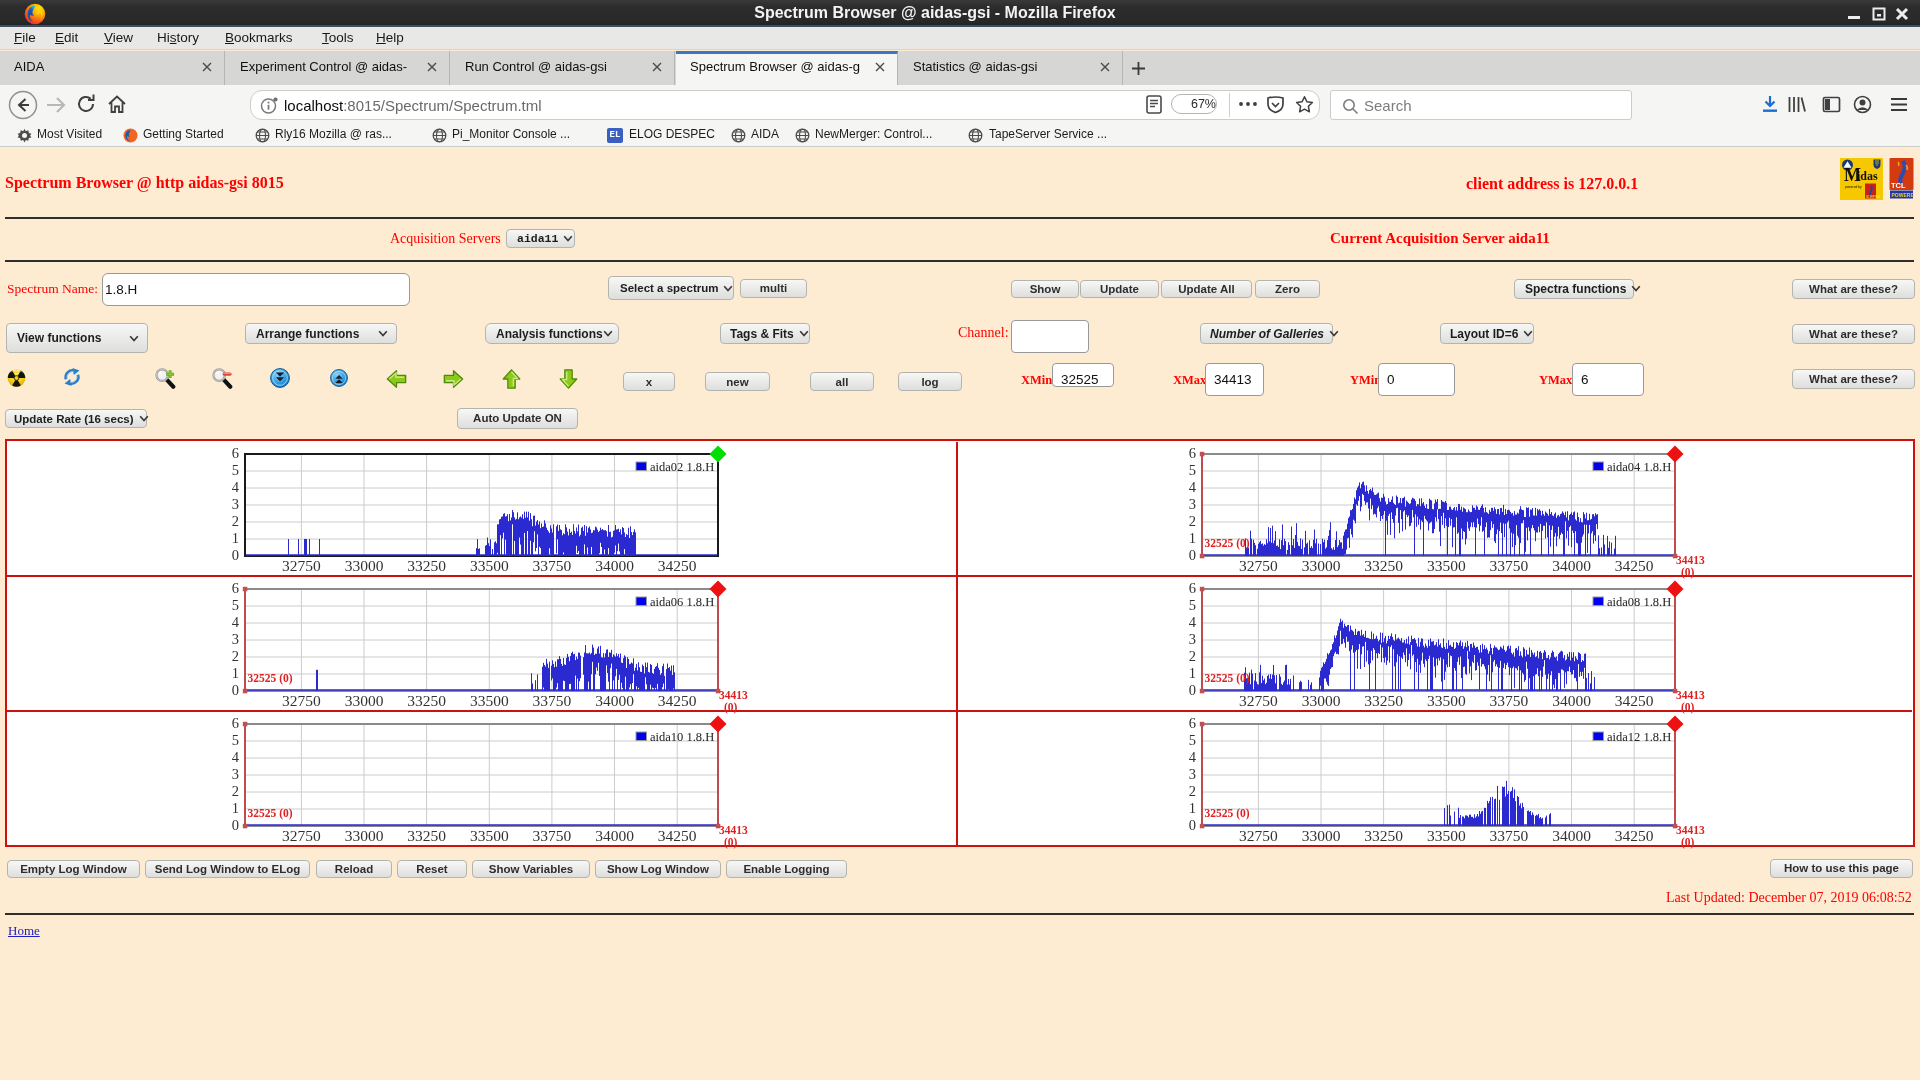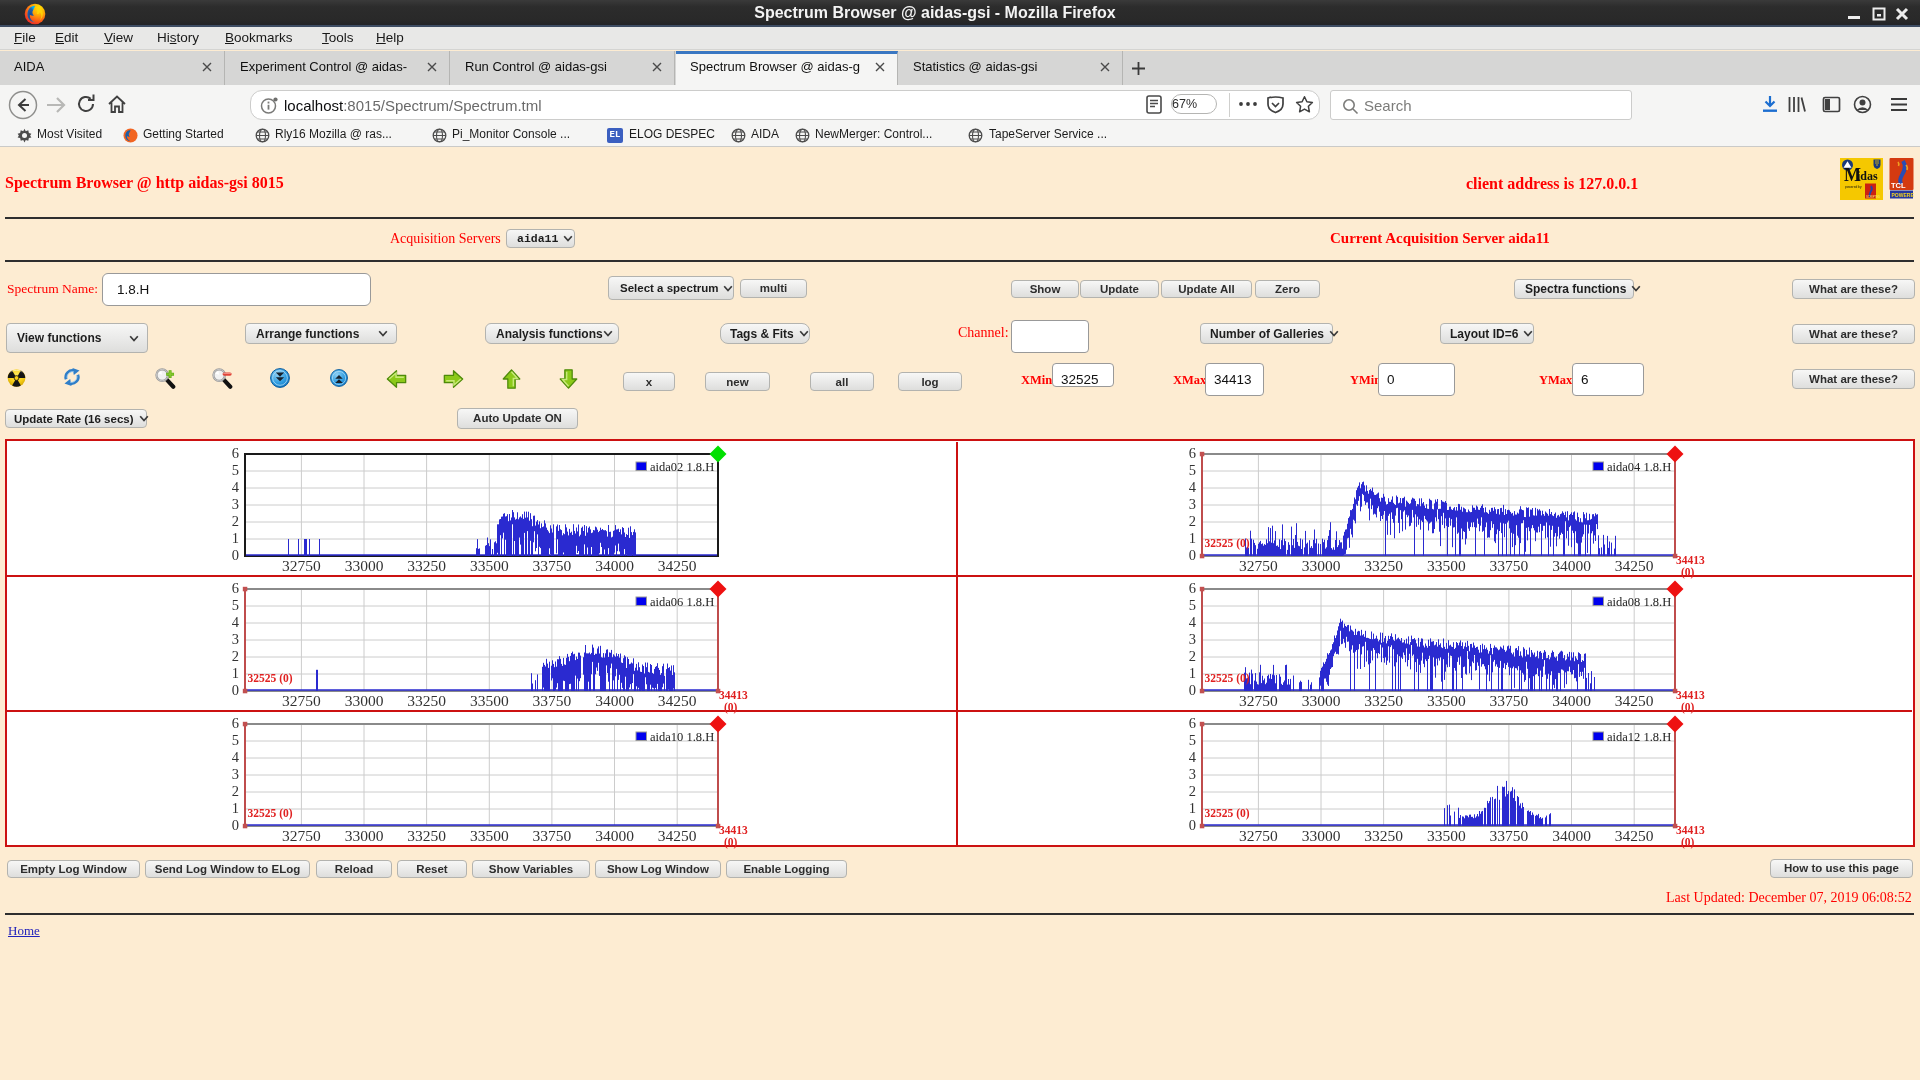"67%" div.abs { text-align: left -> right }
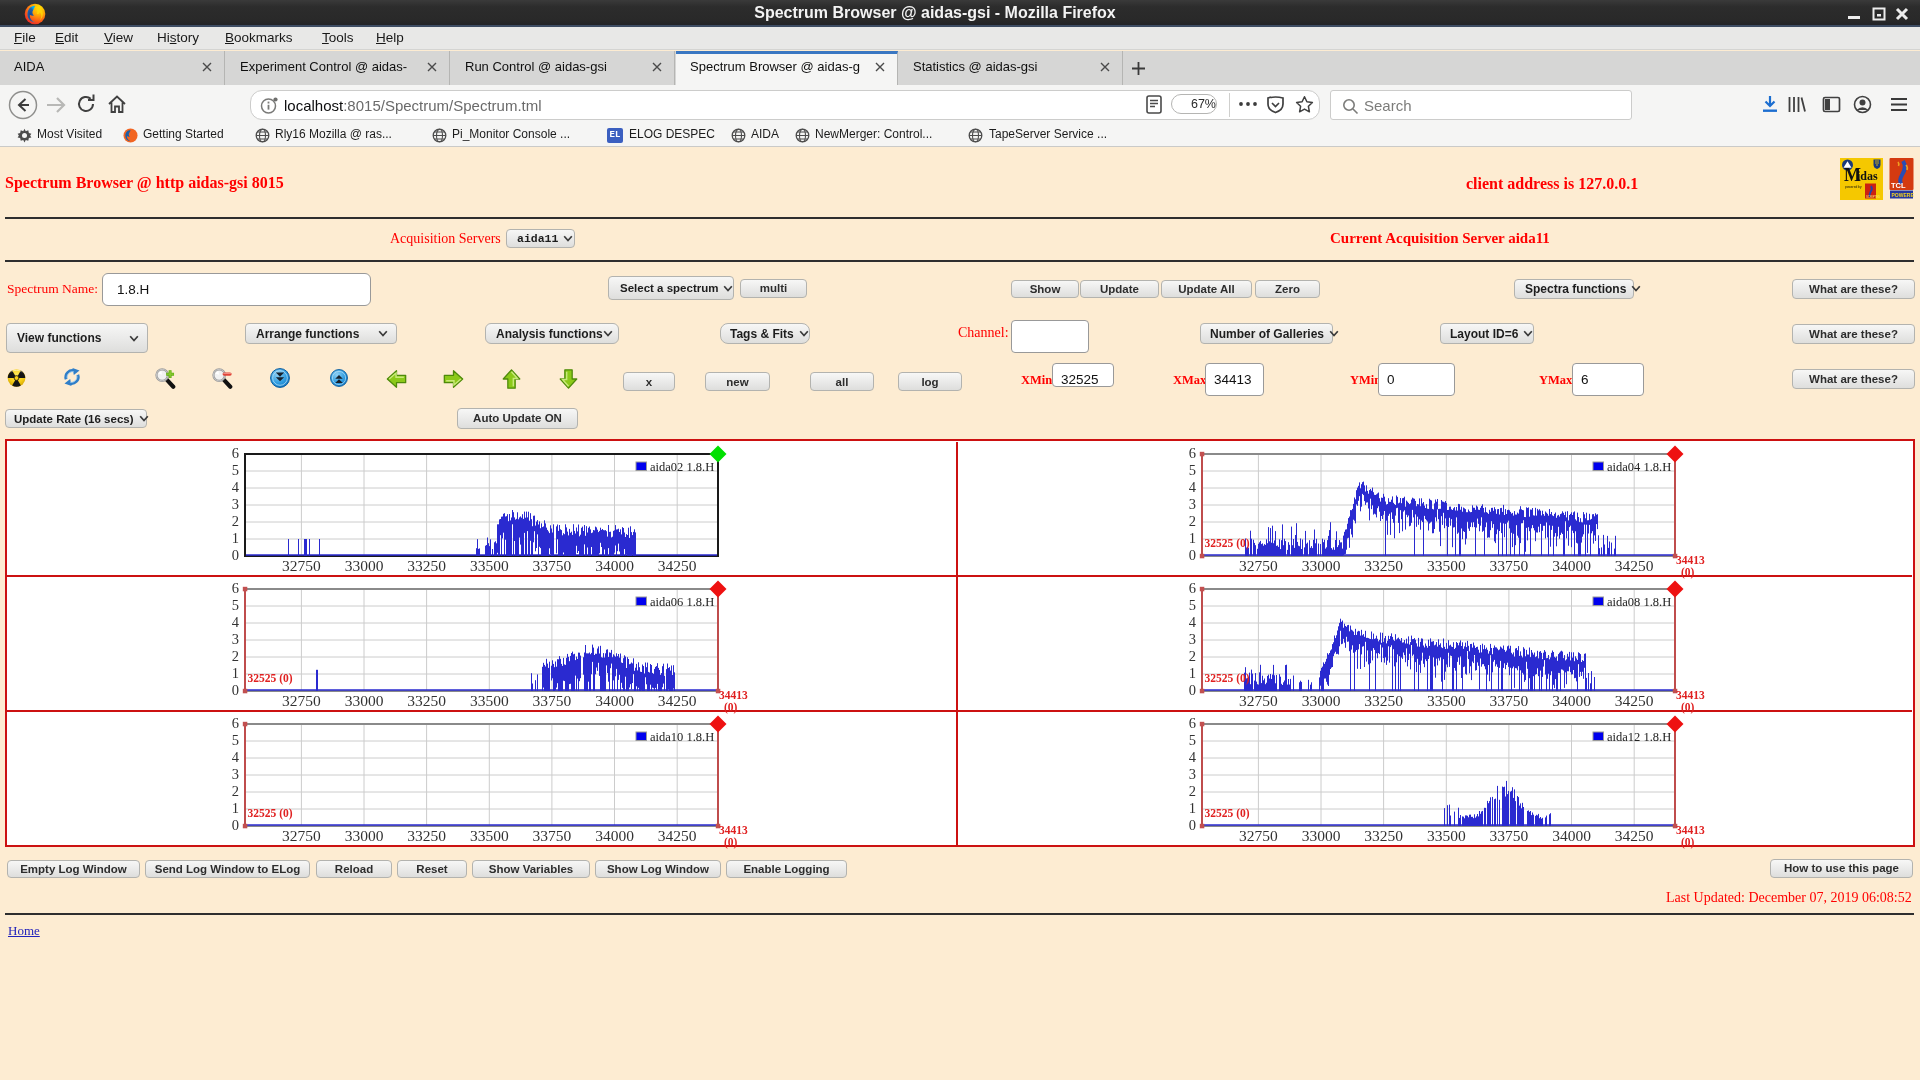"1.8.H" div.inp { padding: 8px 0 0 14px -> 8px 0 0 2px; width: 269px -> 308px }
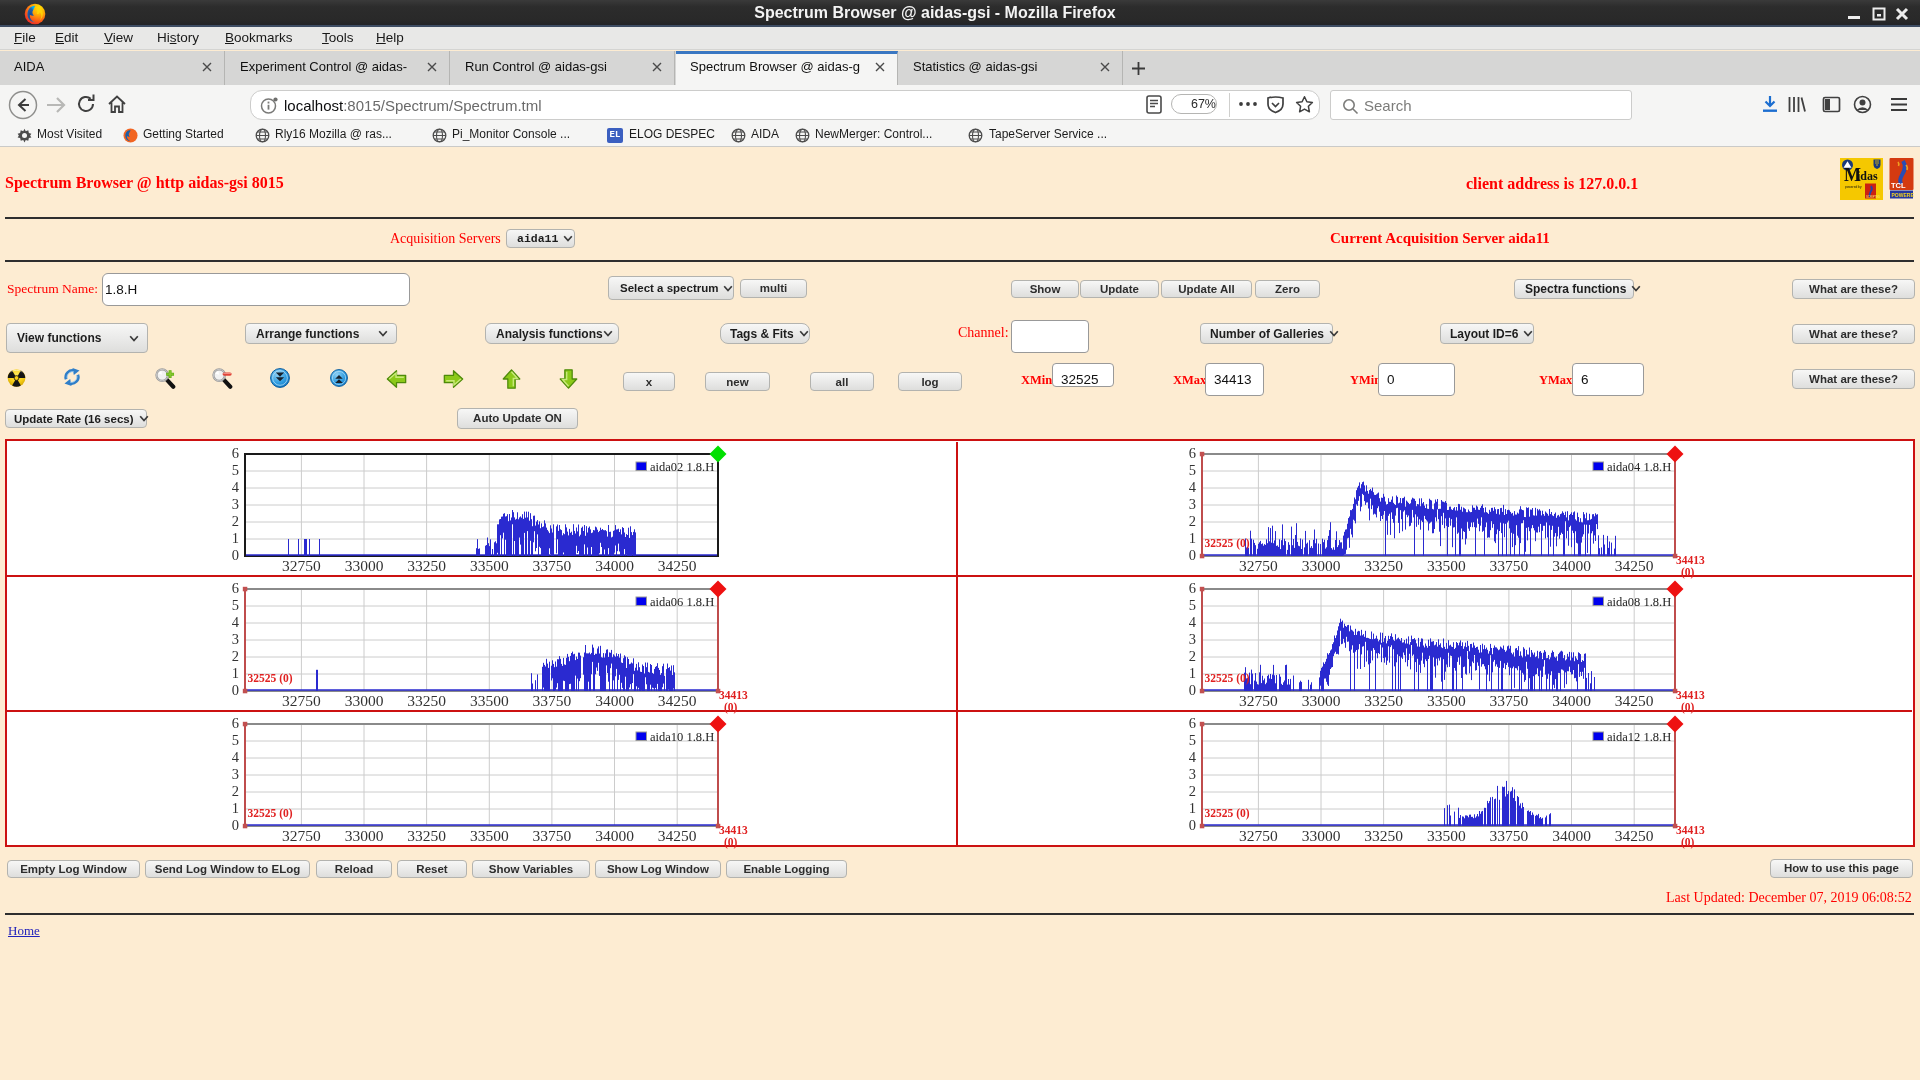"Tags & Fits" div.sel { border-radius: 8px -> none }
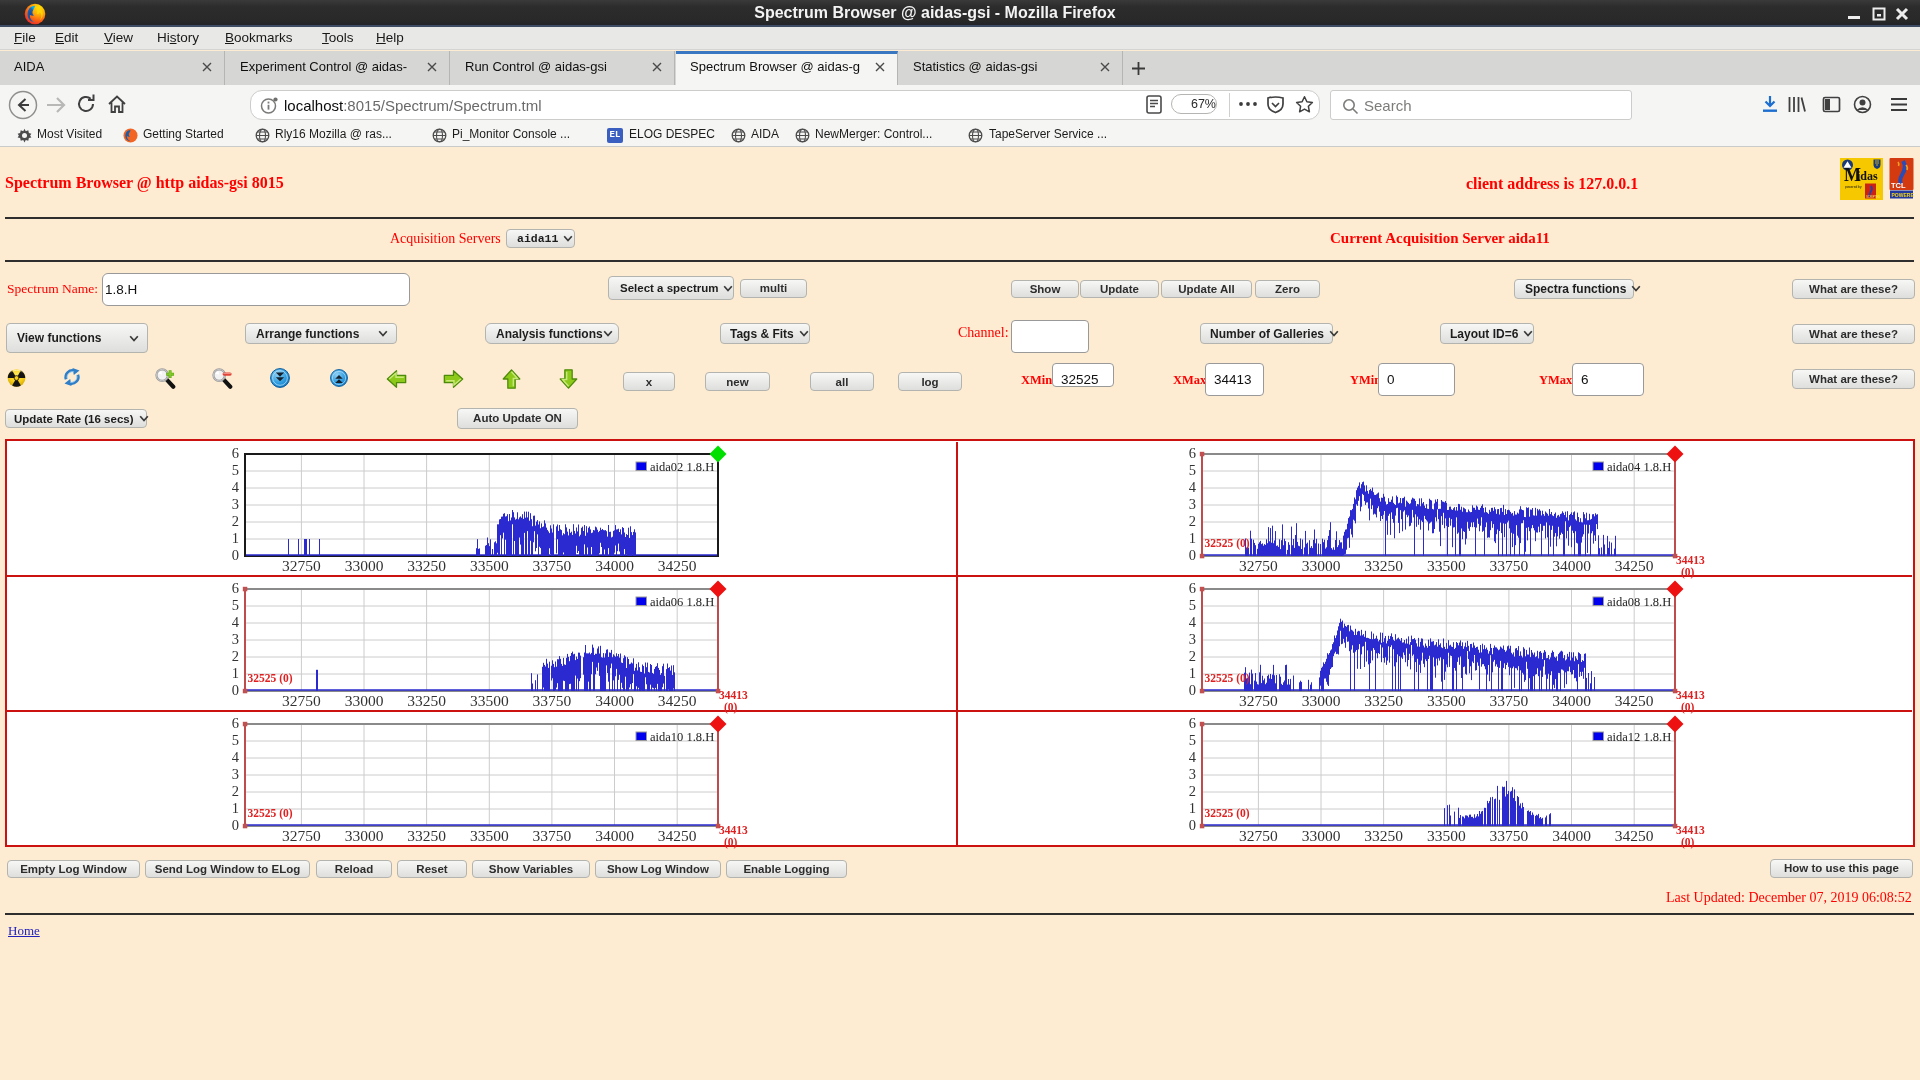"Number of Galleries" div.sel { font-style: none -> italic }
